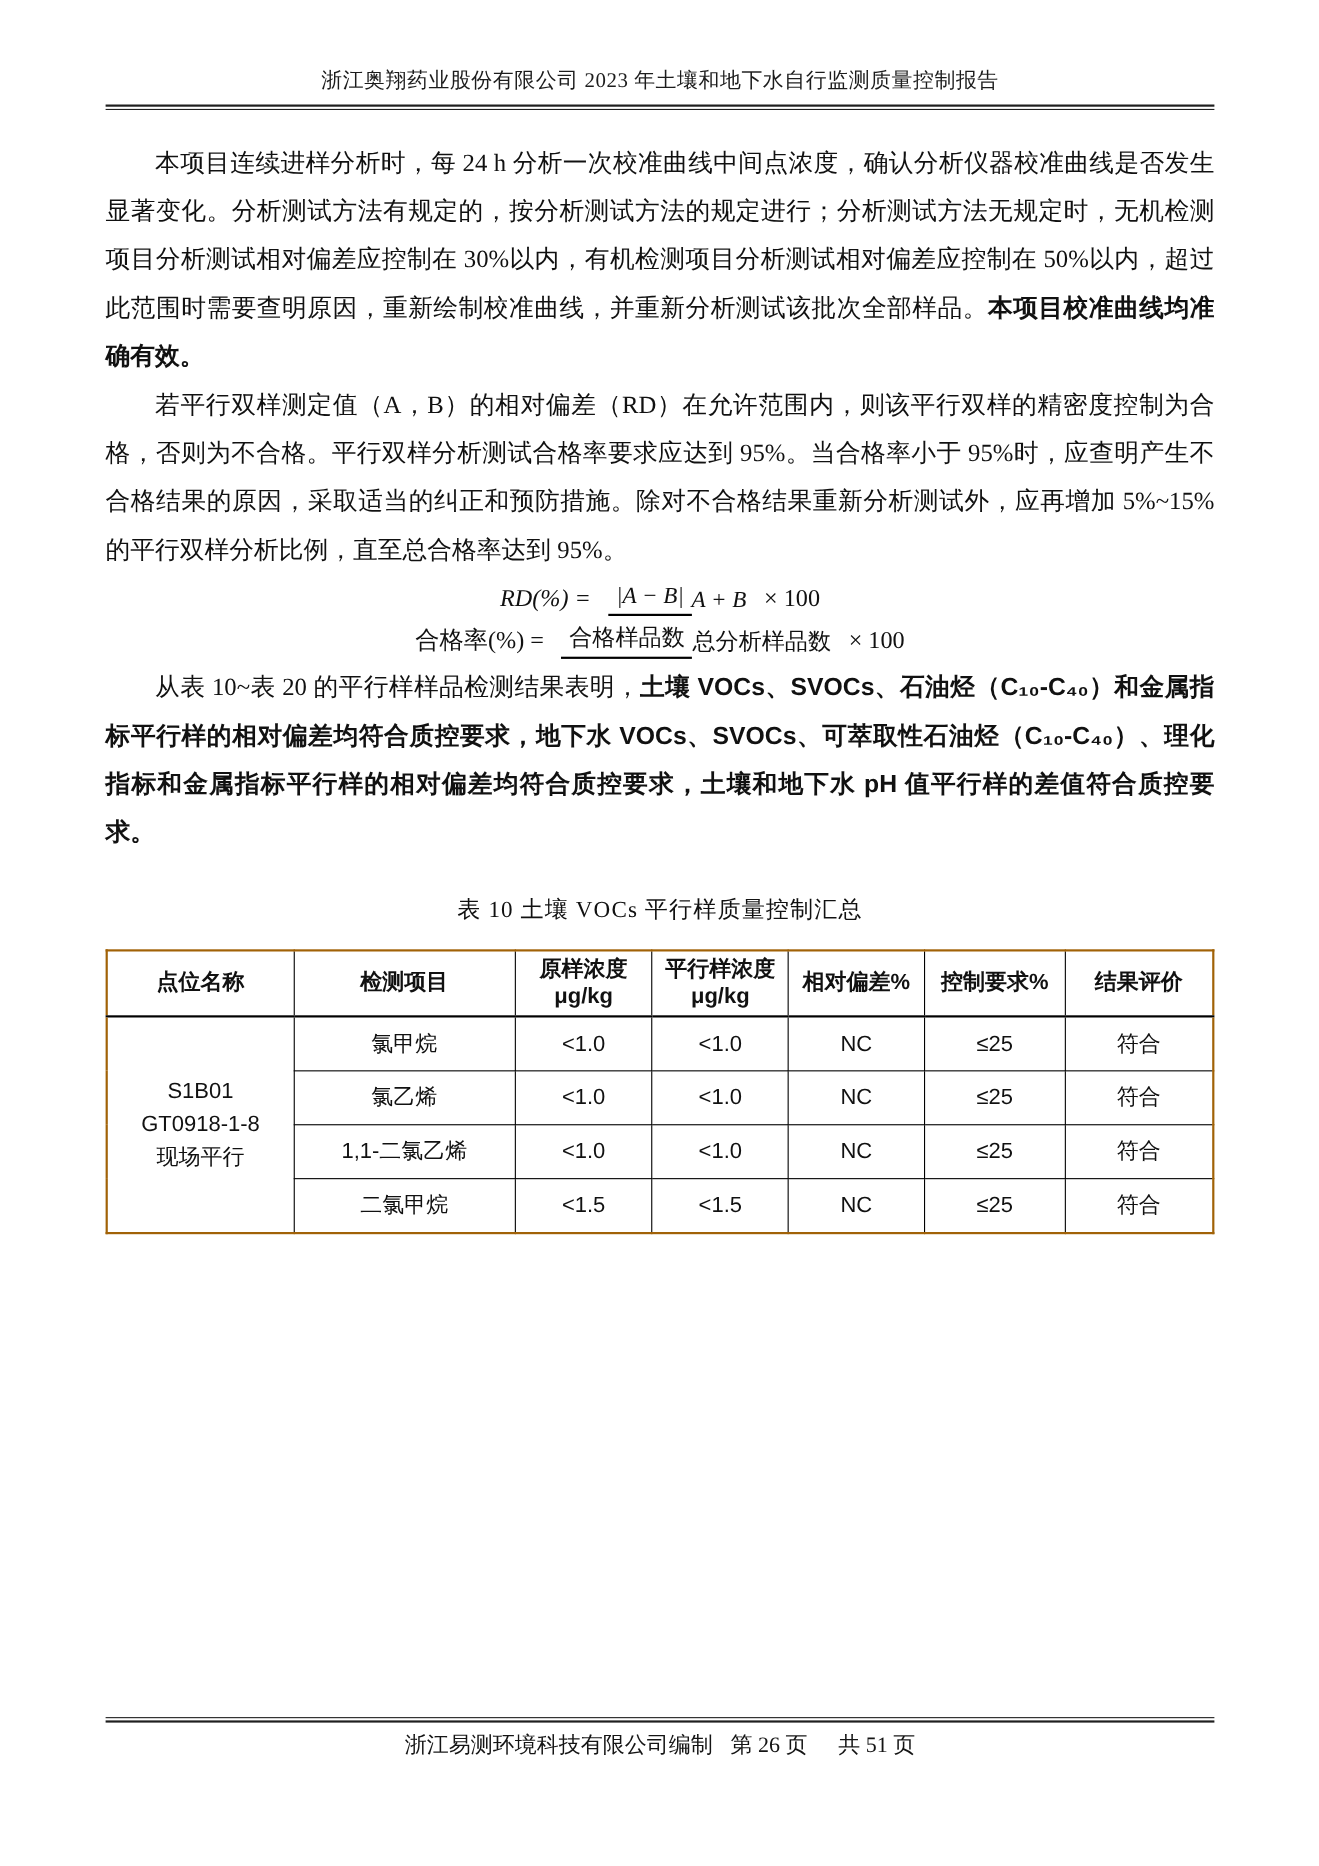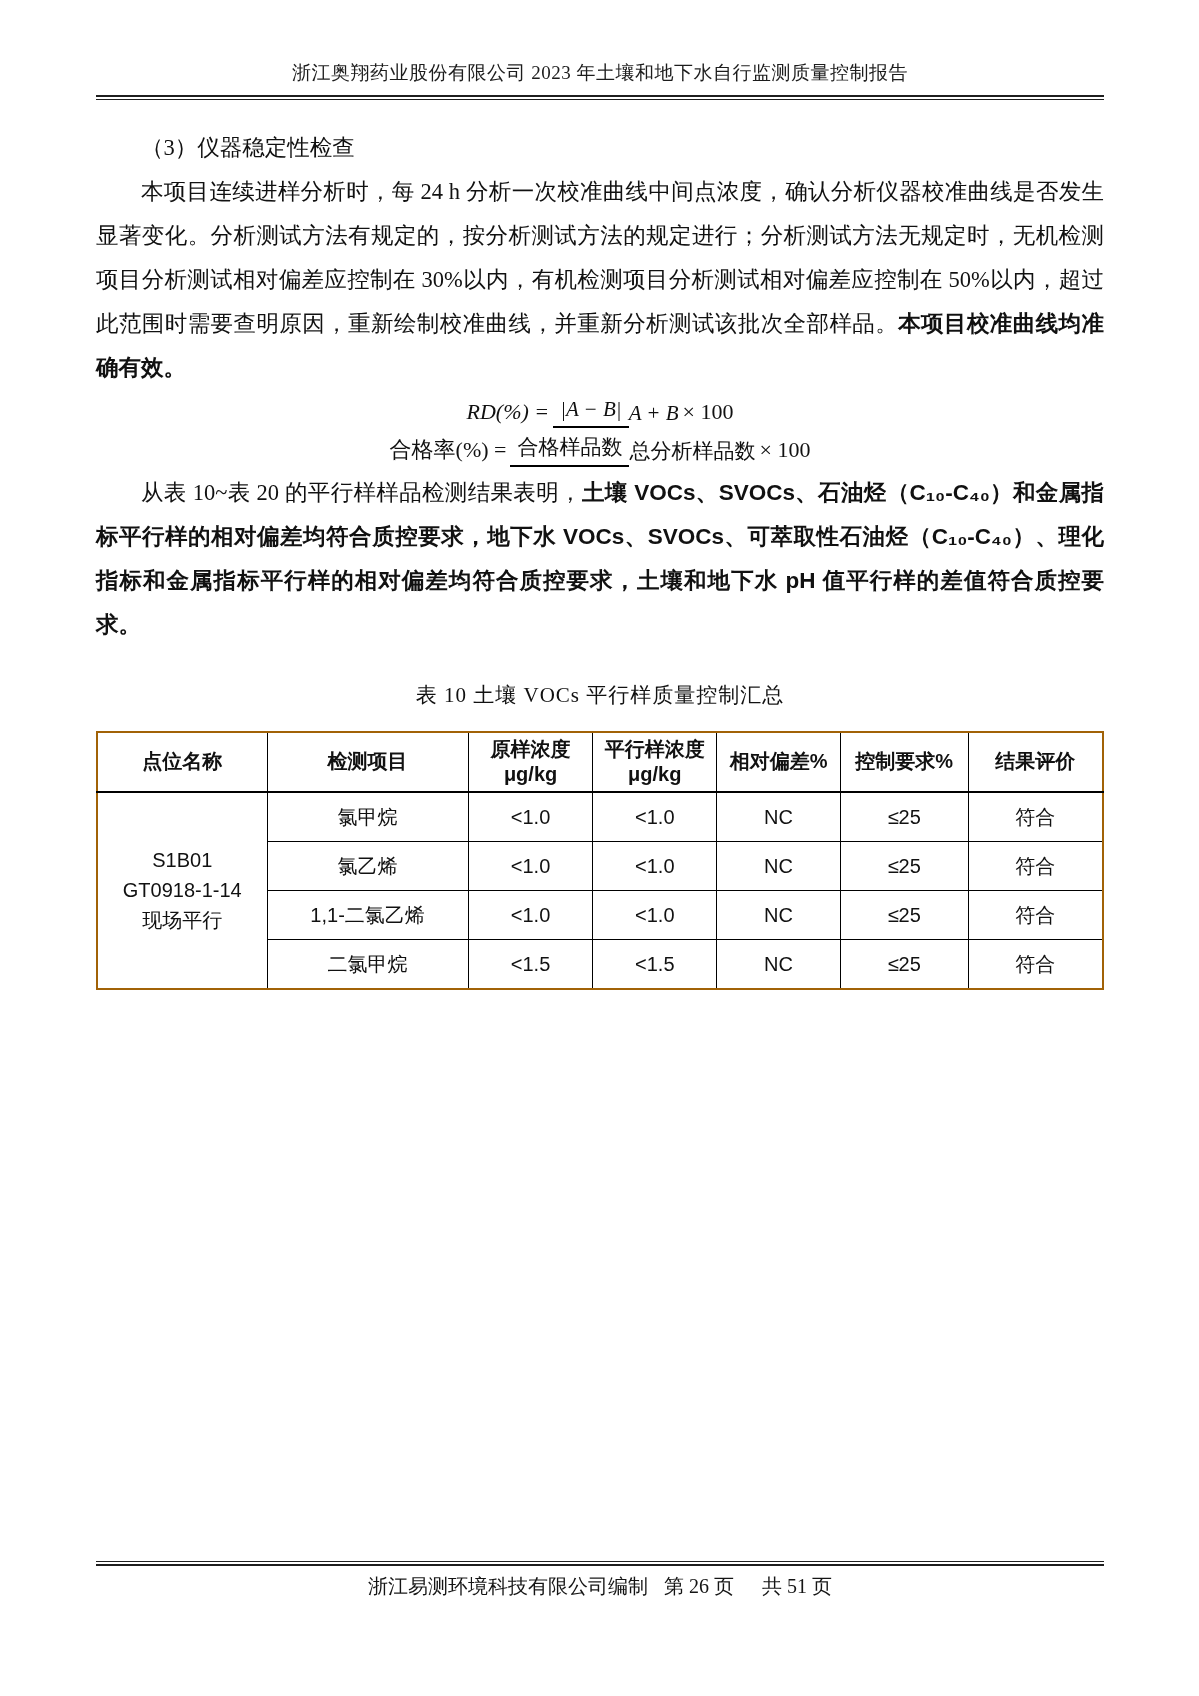"（3）仪器稳定性检查" p.para { html: <p>（3）仪器稳定性检查</p> -> none }
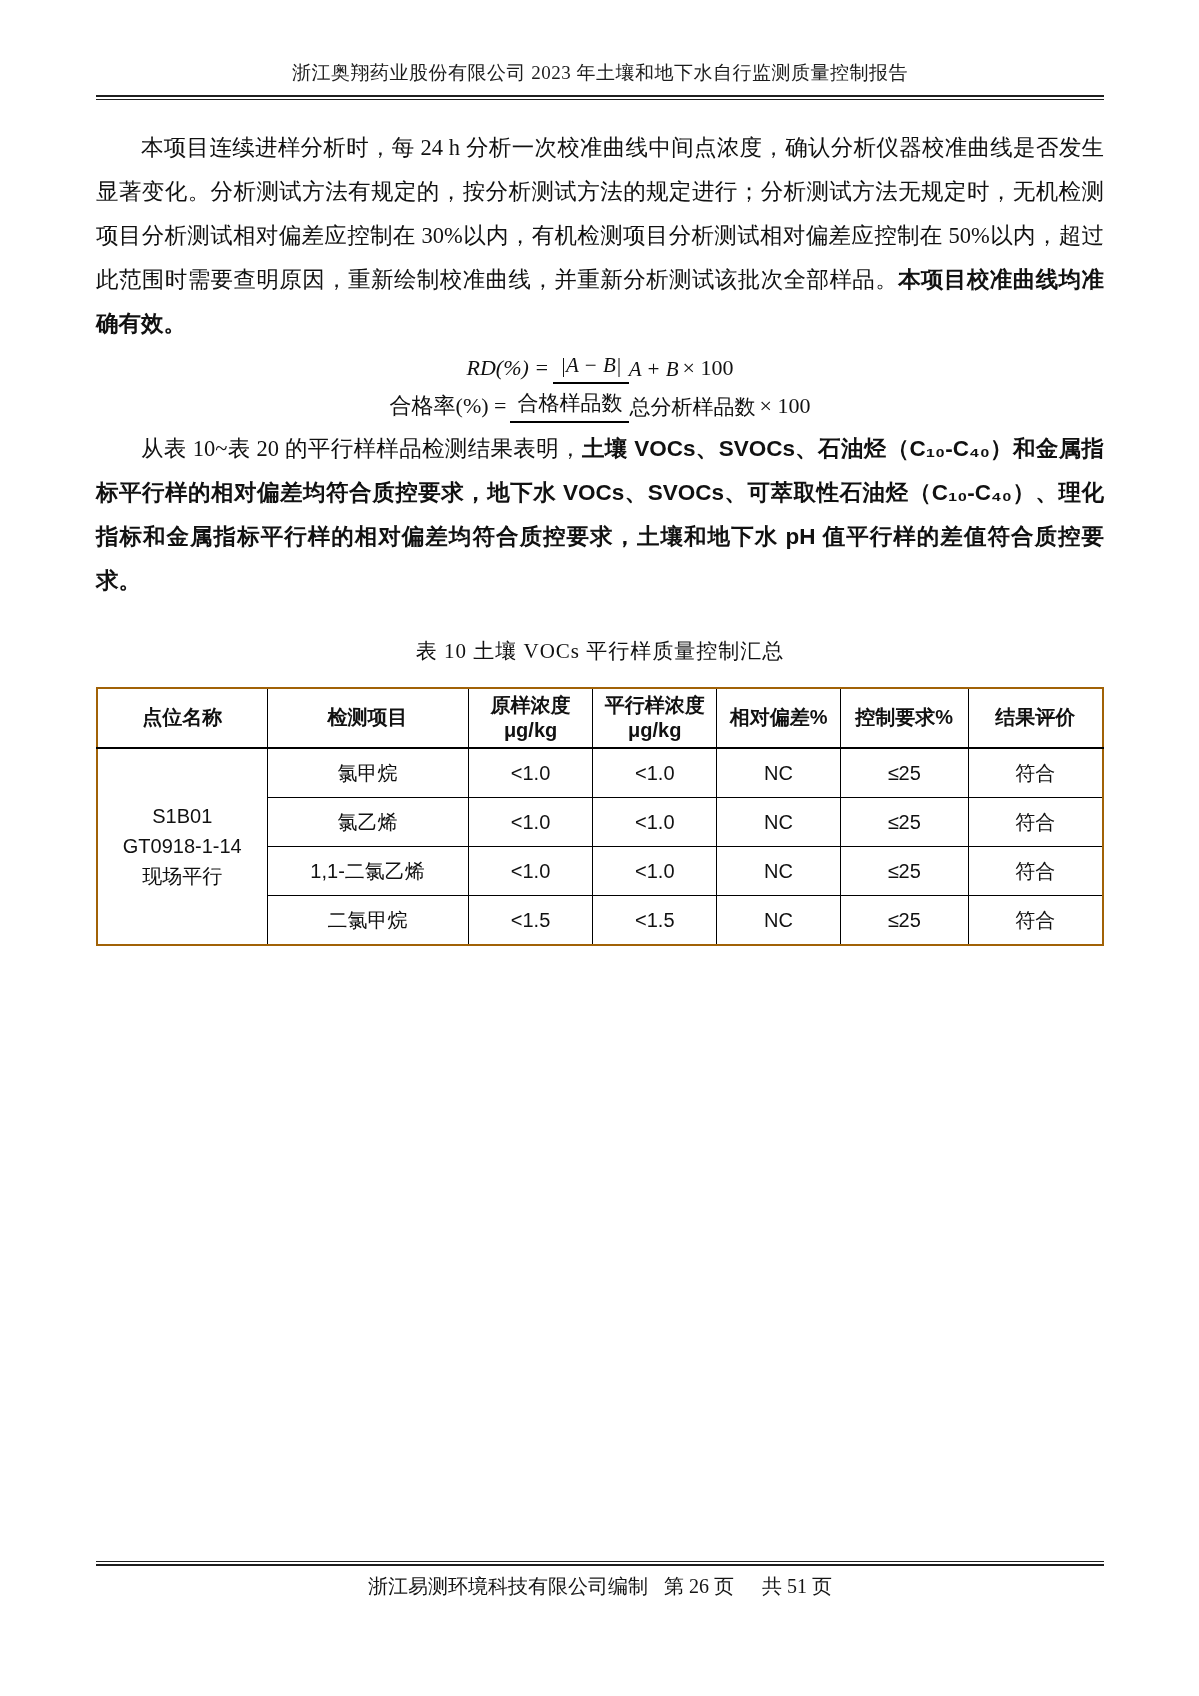"若平行双样测定值（A，B）的相对偏差（RD）在允许范围内，则该平行双样的精密度控" p.para { html: none -> <p>若平行双样测定值（A，B）的相对偏差（RD）在允许范围内，则该平行双样的精密度控制为合格，否则为不合格。平行双样分析测试合格率要求应达到 95%。当合格率小于 95%时，应查明产生不合格结果的原因，采取适当的纠正和预防措施。除对不合格结果重新分析测试外，应再增加 5%~15%的平行双样分析比例，直至总合格率达到 95%。</p> }
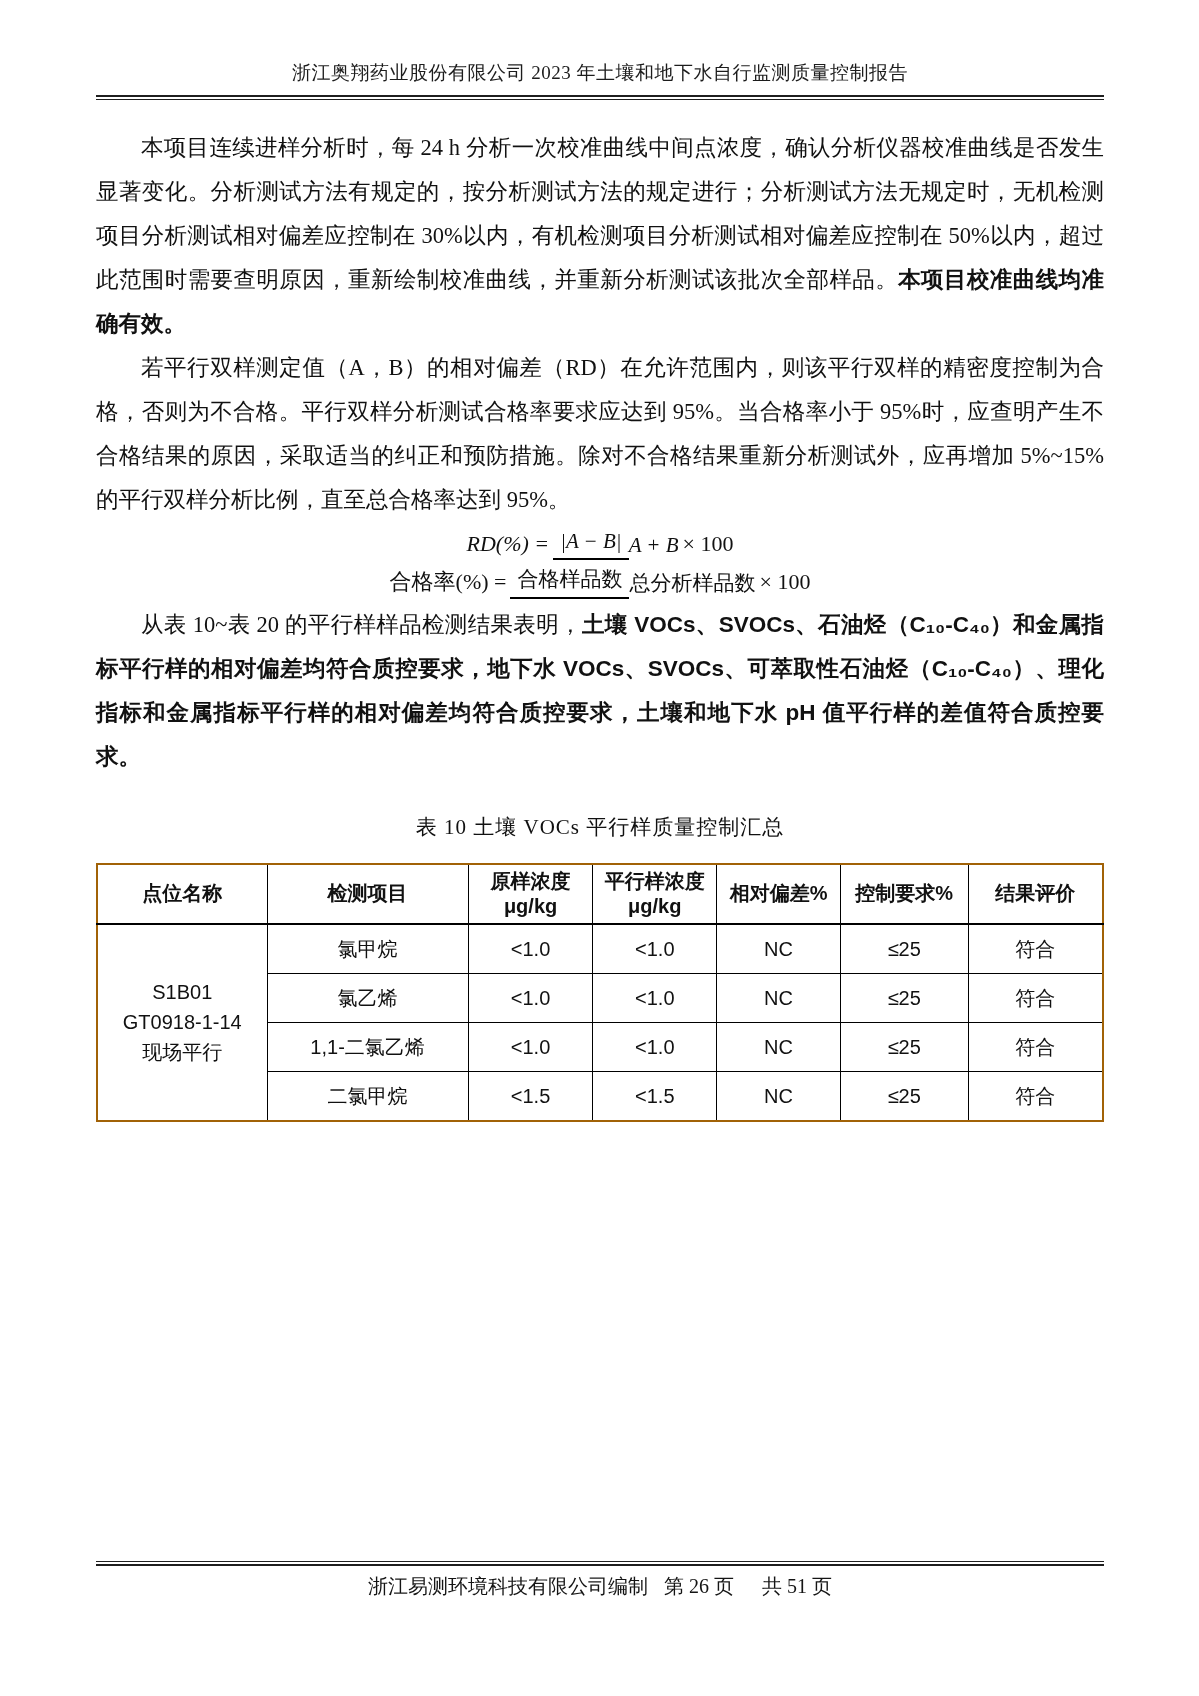"RD(%) =" .formula { gap: 4px -> 16px }
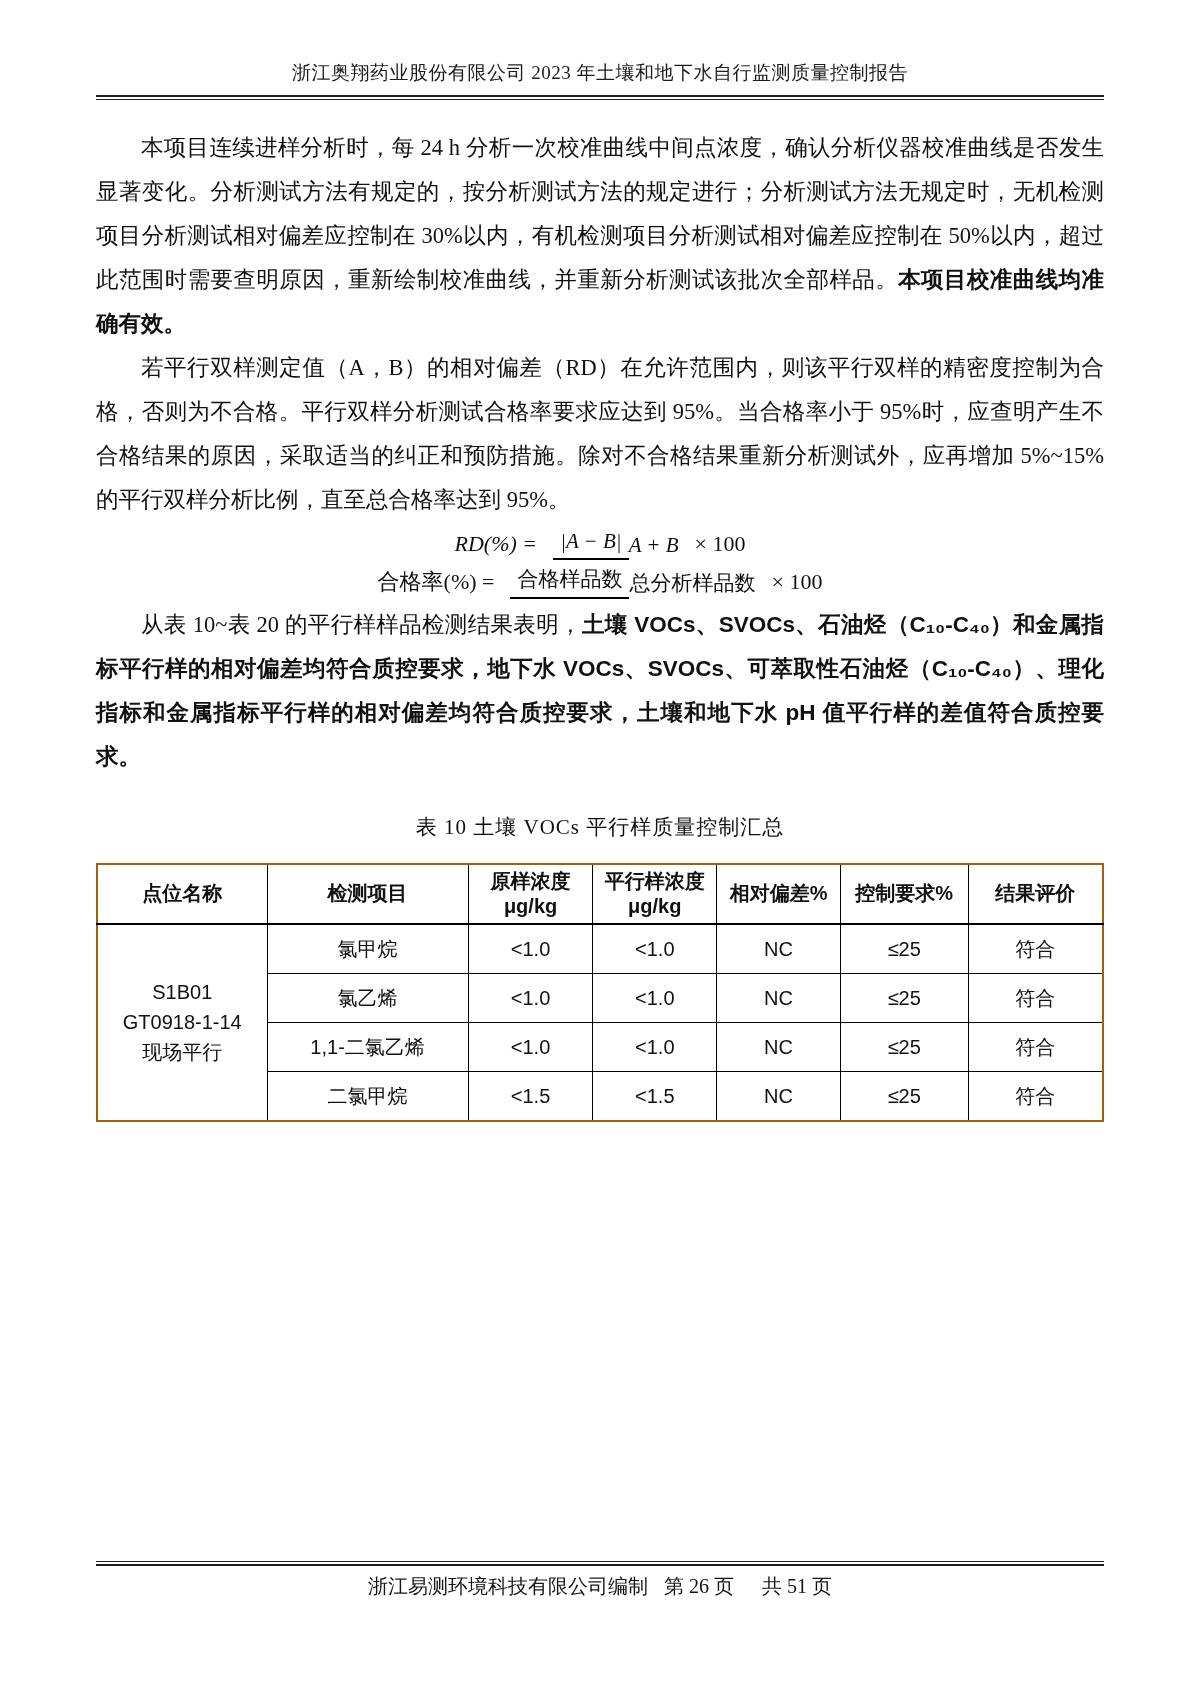"GT0918-1-14" div { text: GT0918-1-14 -> GT0918-1-8 }
